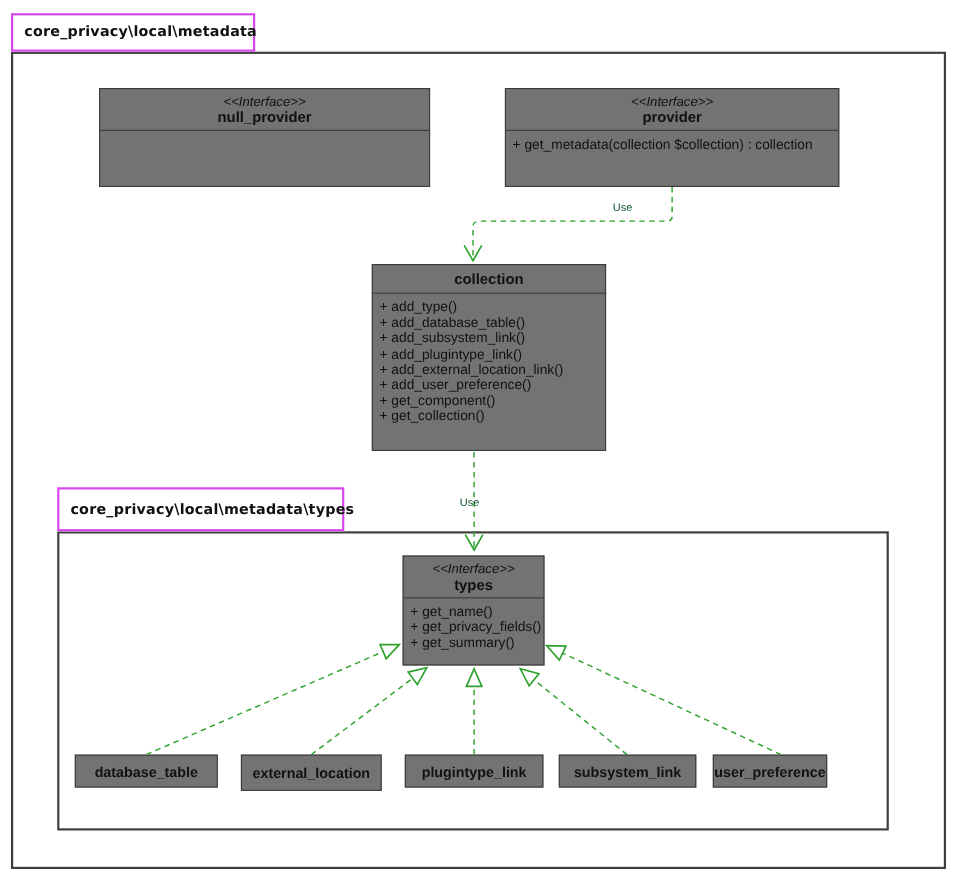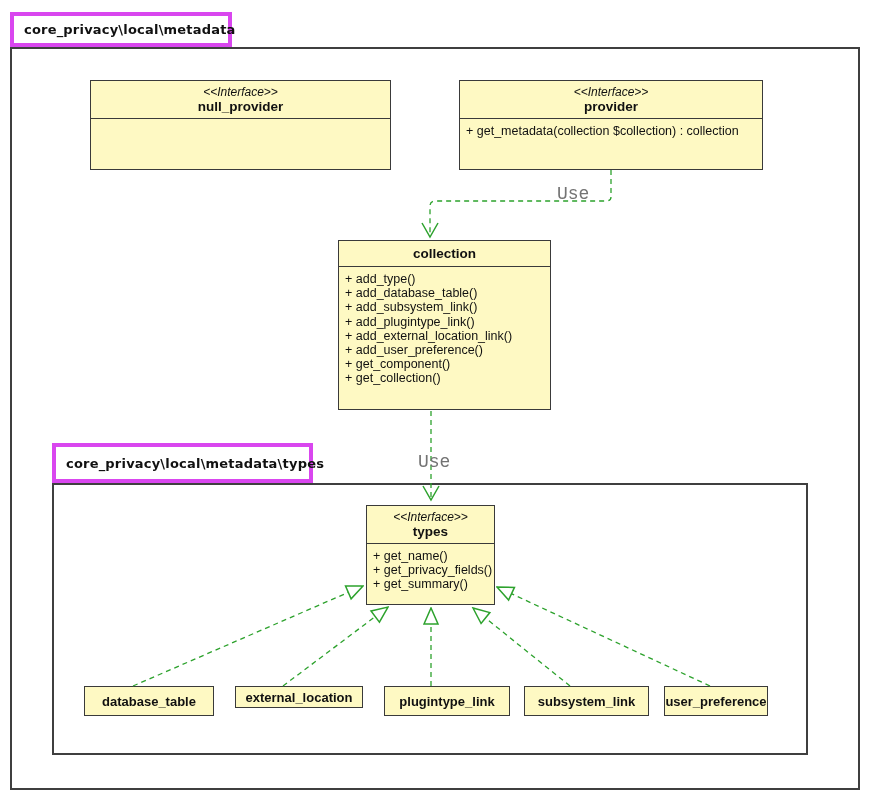"core_privacy\local\metadata" .pkg-tab { border: 4px solid #d946ef -> 2px solid #d946ef }
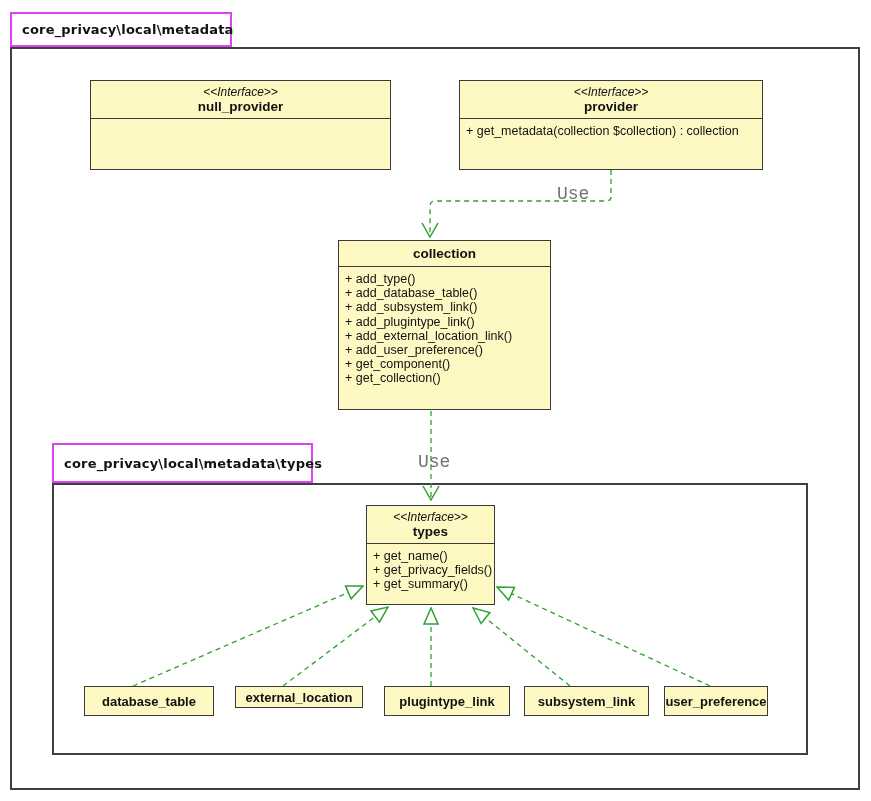"<<Interface>>" .cls { background: #fef9c3 -> #737373 }
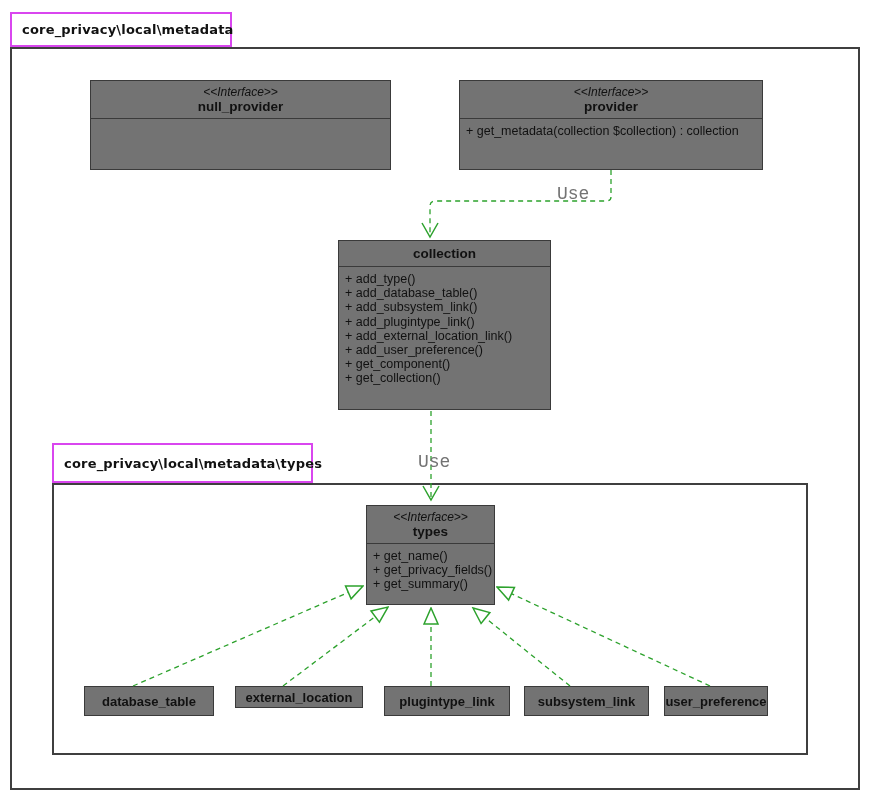"Use" .edge-label { color: #737373 -> #14532d; font-family: Liberation Mono, monospace -> none; font-size: 18px -> 10px }
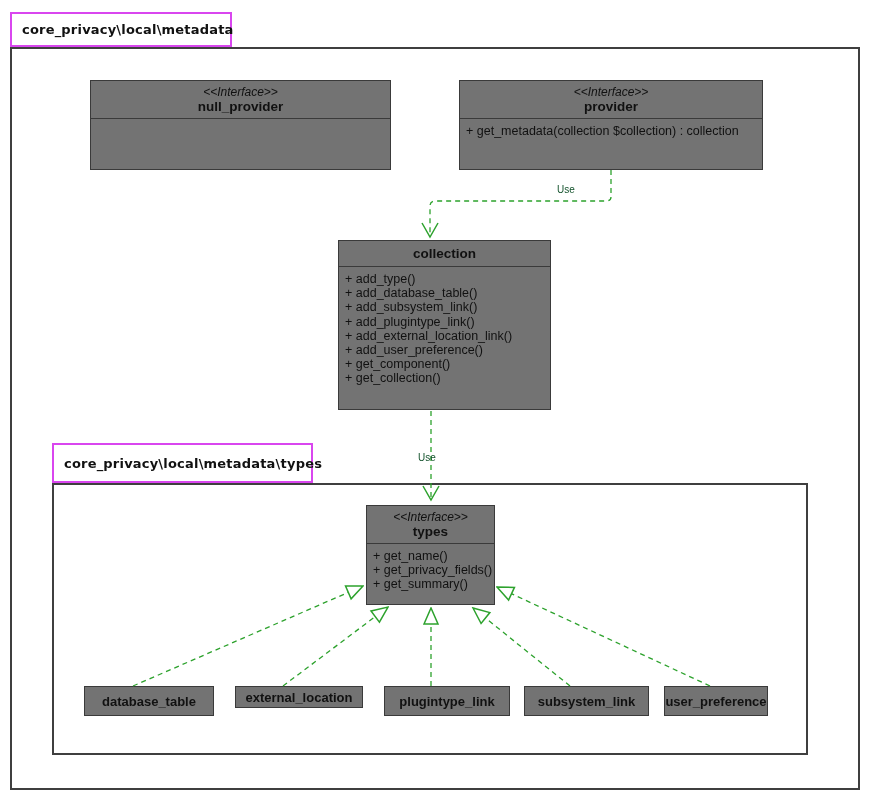"database_table" .cls.simple { margin-left: 16px -> none }
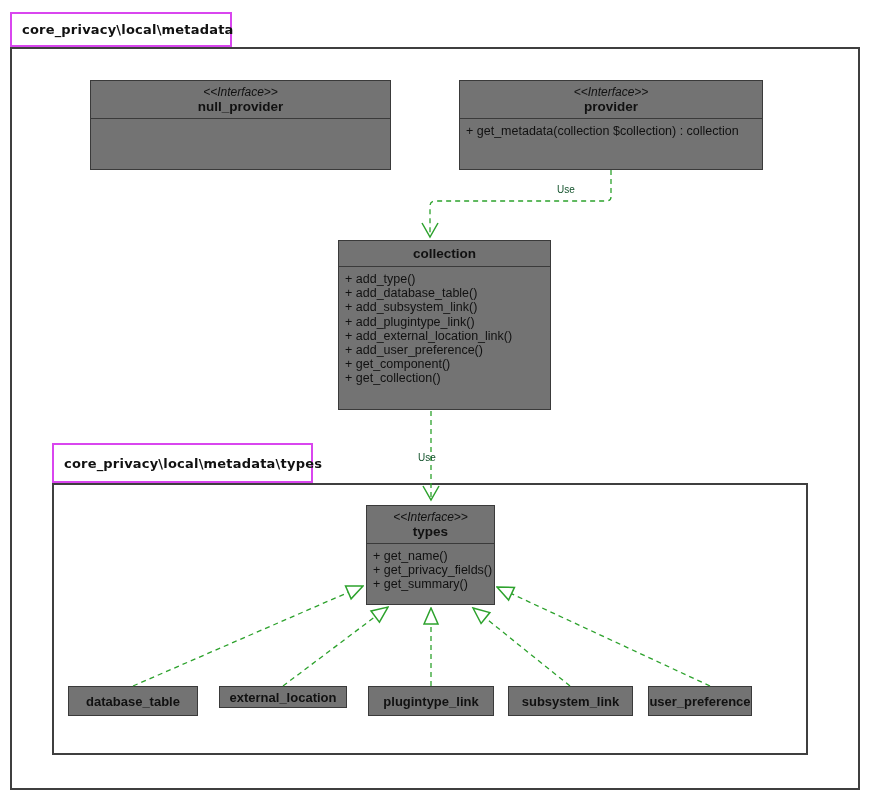"external_location" div.cls { height: 22px -> 33px }
